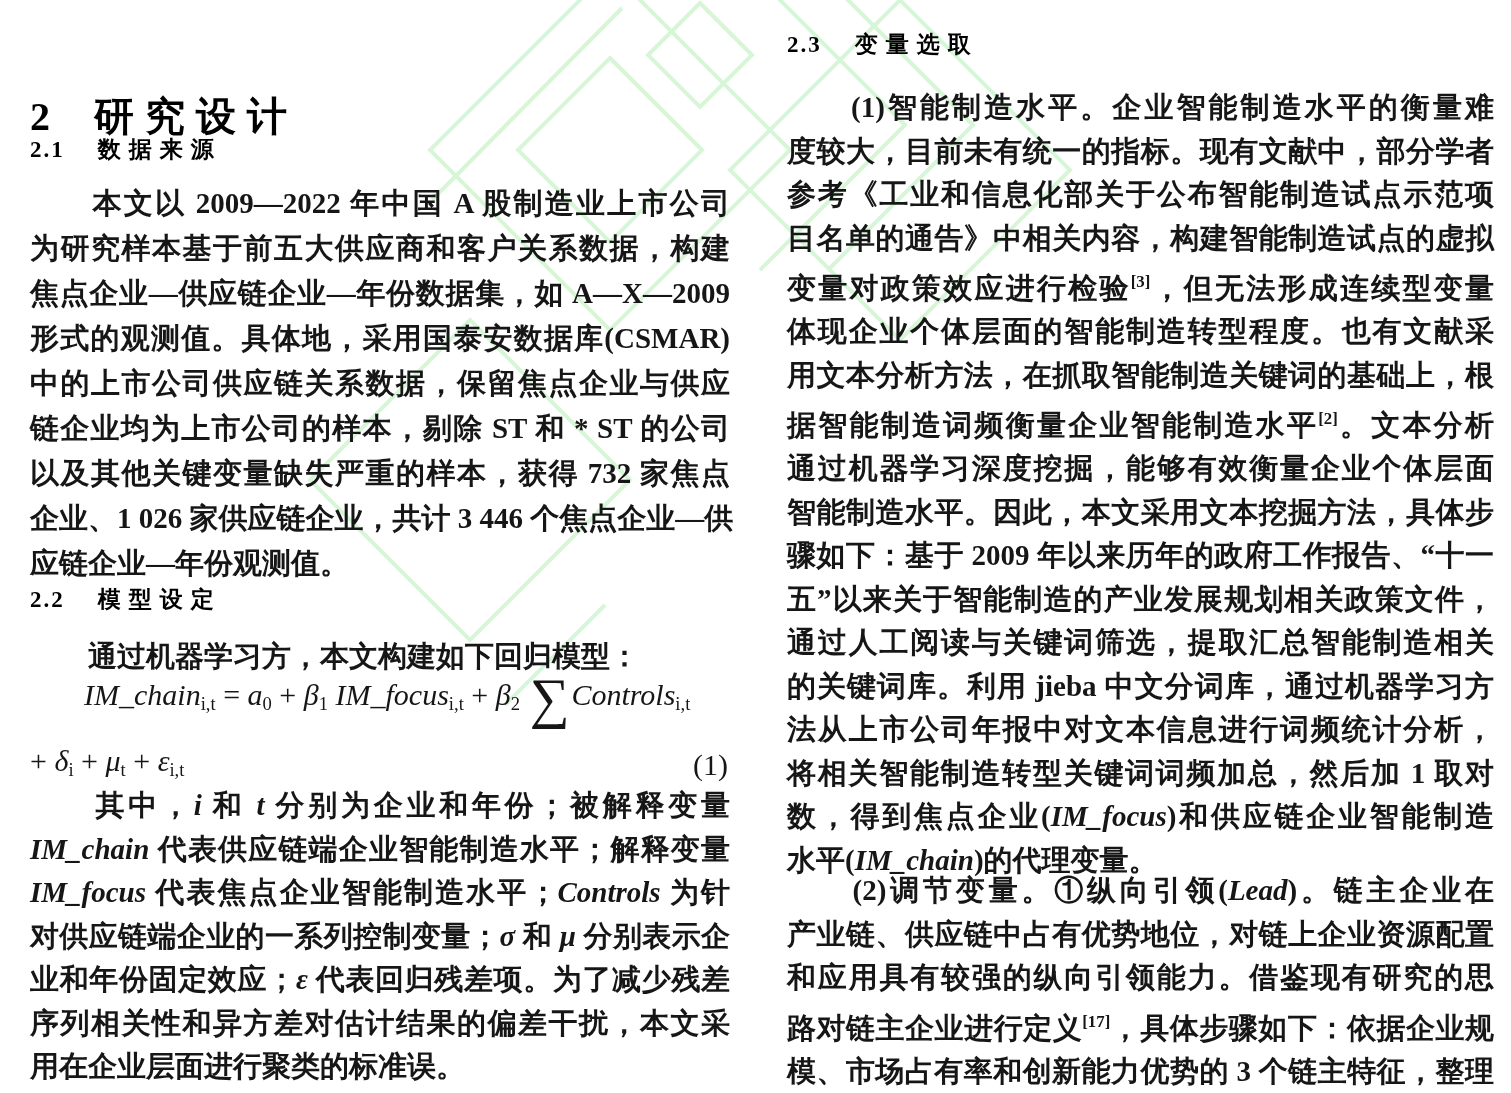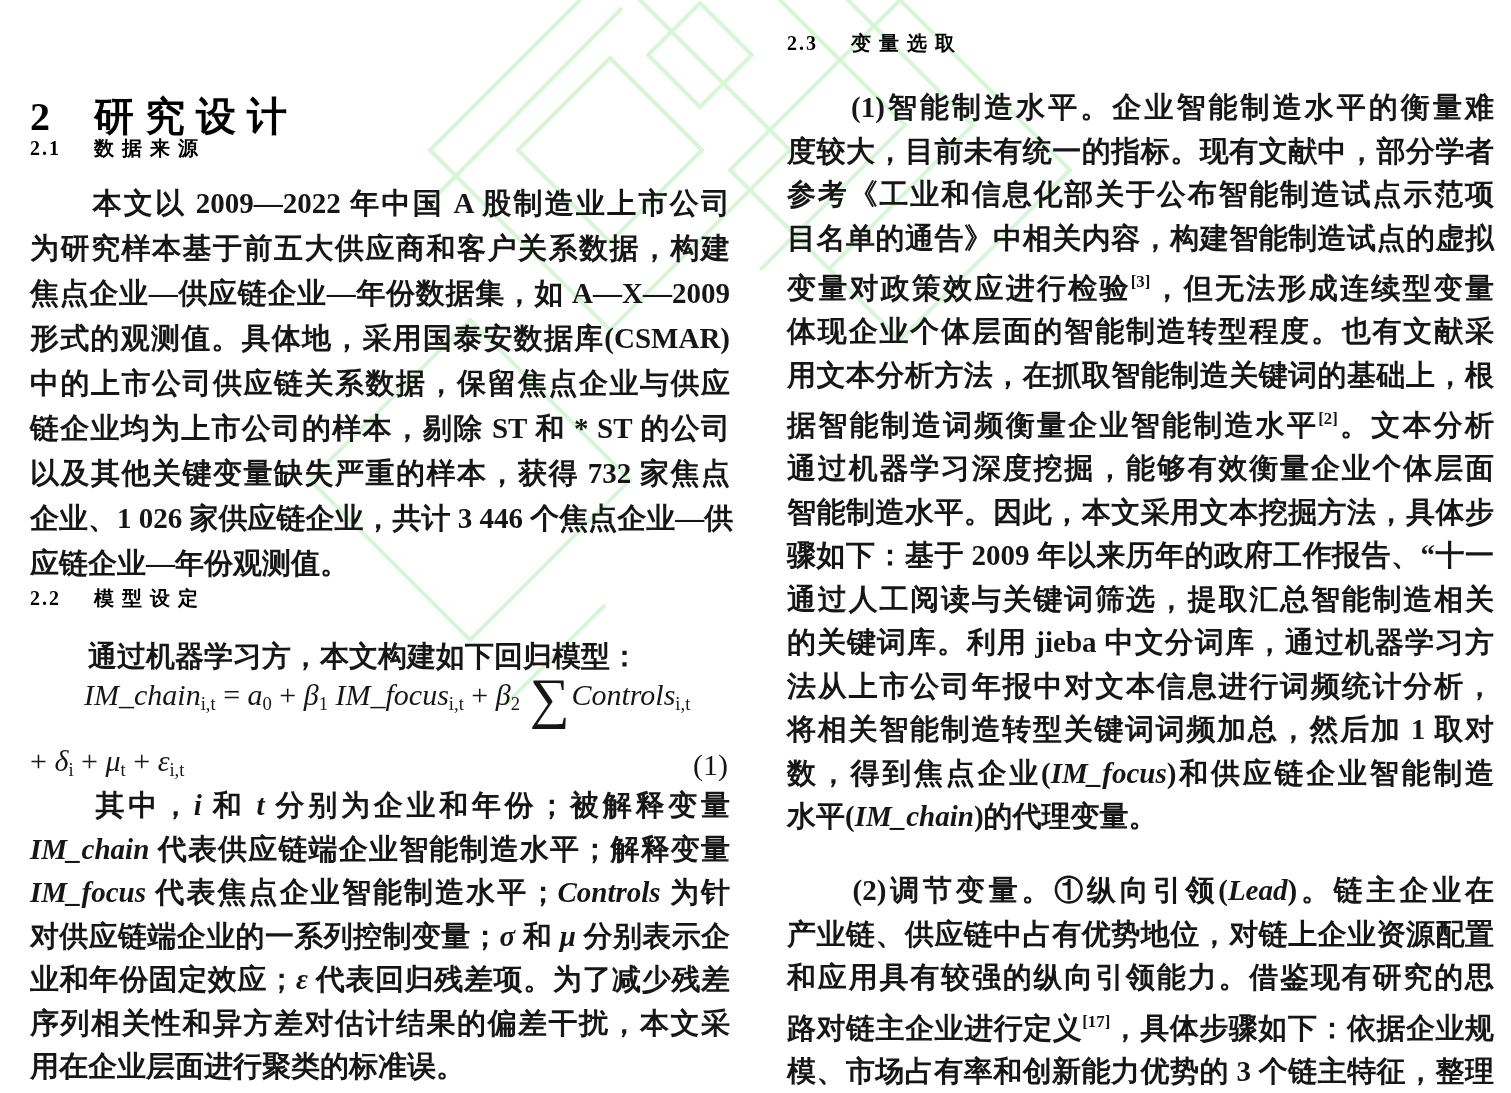"2.3 变量选取" .h2 { font-size: 20px -> 23px }
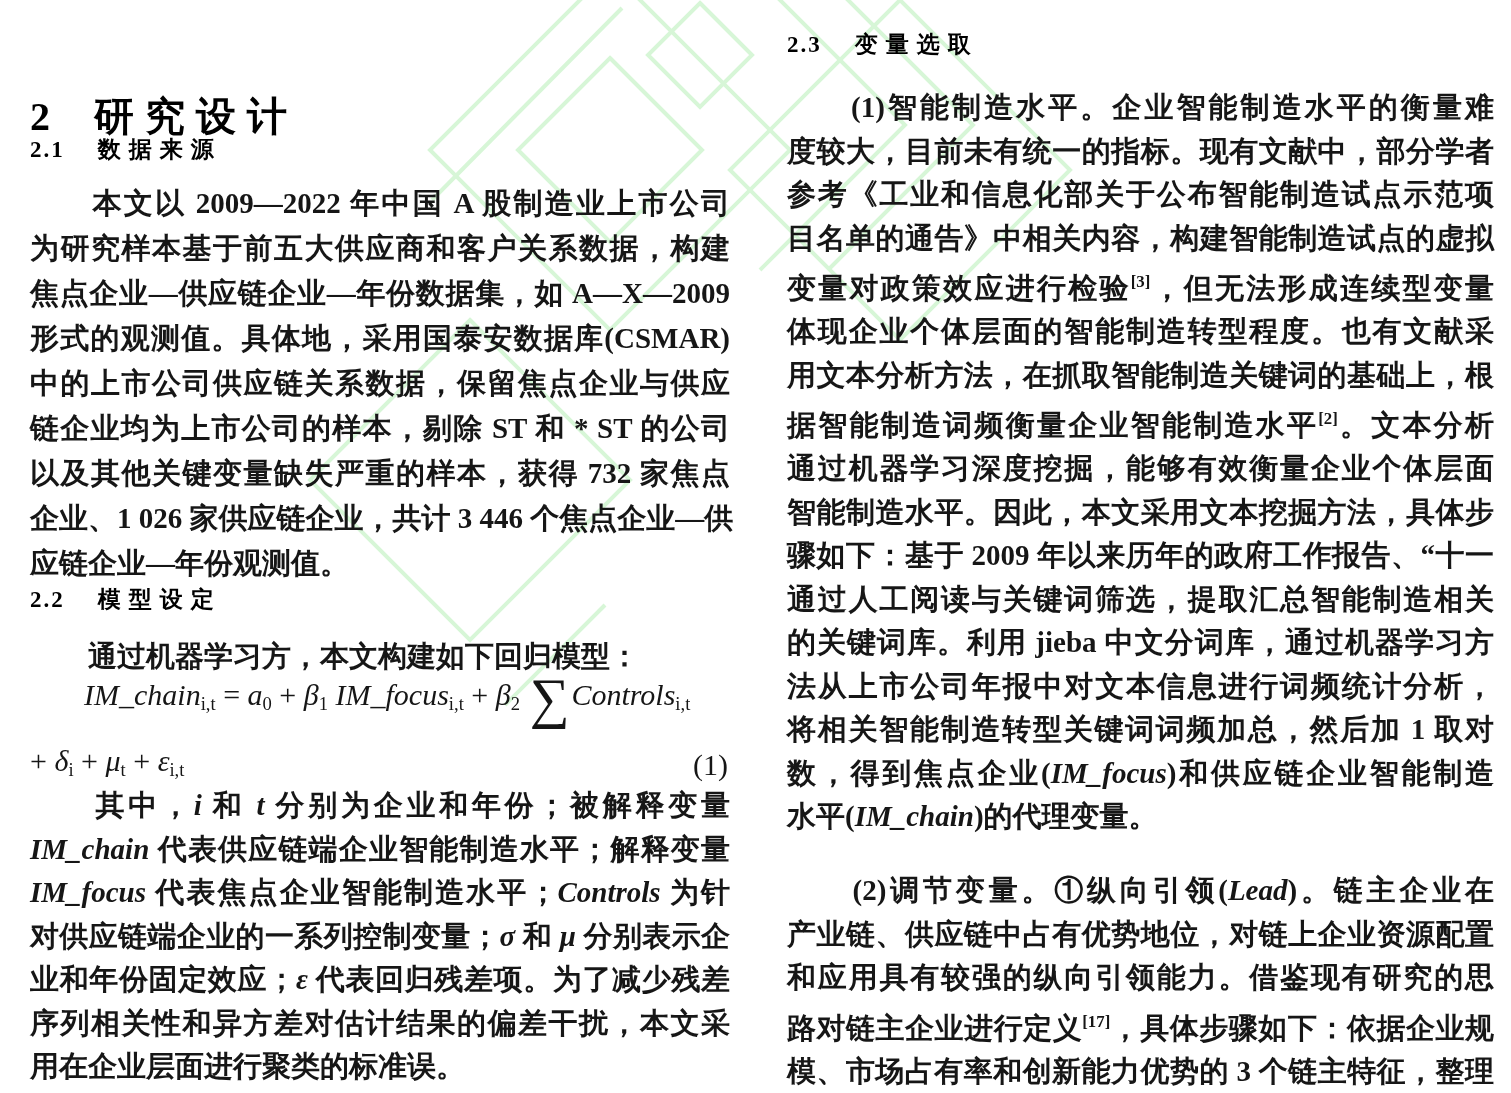"五”以来关于智能制造的产业发展规划相关政策文件，" div.tline { html: none -> <div>五”以来关于智能制造的产业发展规划相关政策文件，</div> }
